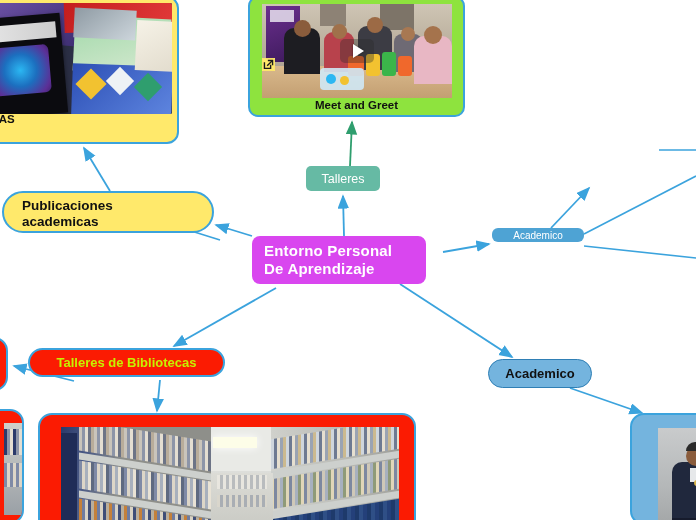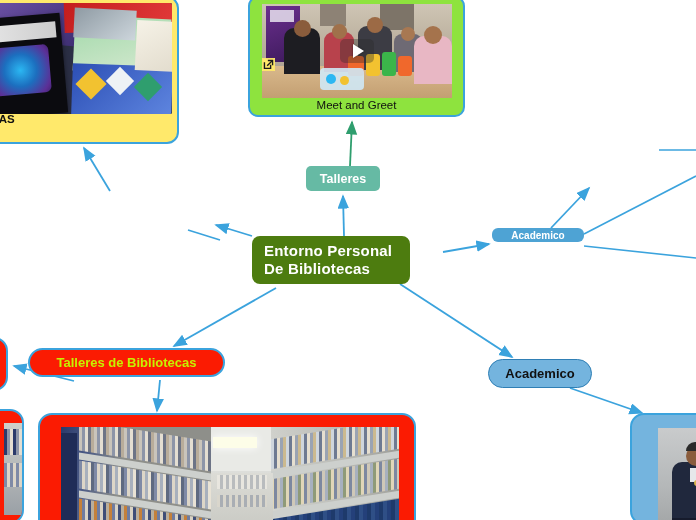"Meet and Greet" .c-video .cap { font-weight: normal -> bold }
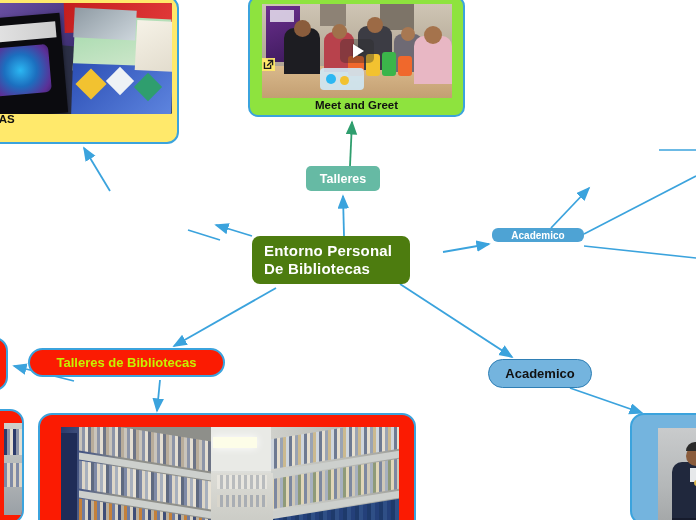"Talleres" .rect { font-weight: bold -> normal }
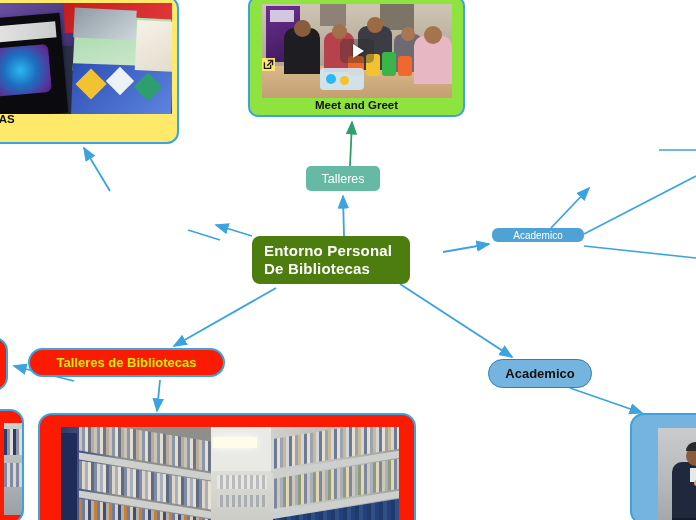"Publicaciones" div.node { html: none -> <div> <div>Publicaciones</div> <div>academicas</div> </div> }
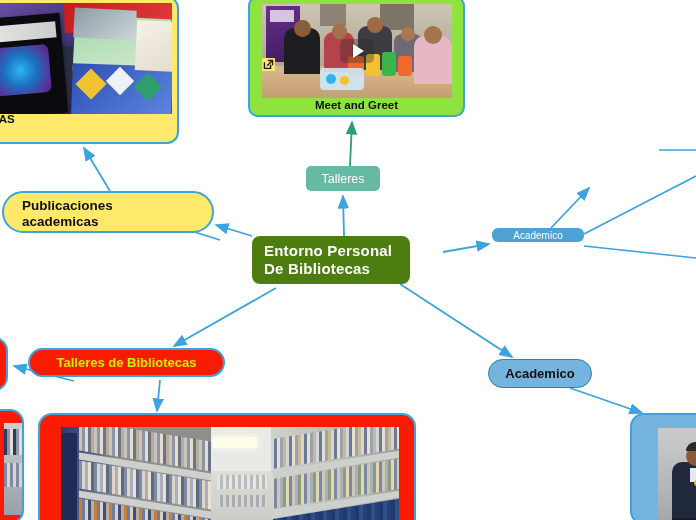"Entorno Personal" .central { background: #4d7c0f -> #d946ef; width: 158px -> 174px }
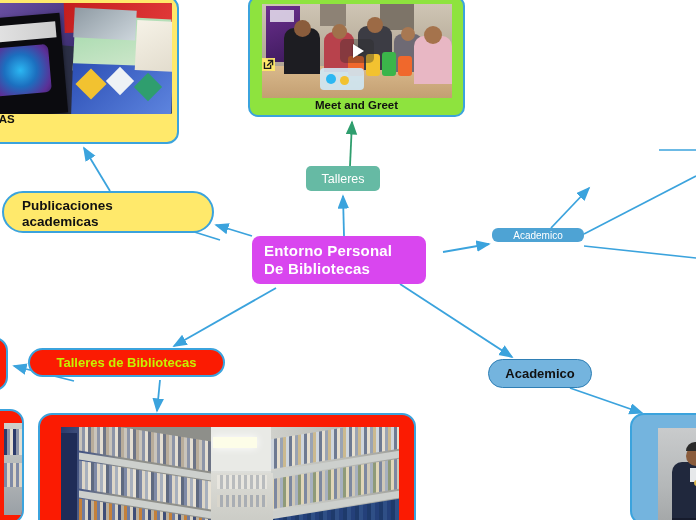"De Bibliotecas" div { text: Bibliotecas -> Aprendizaje }
